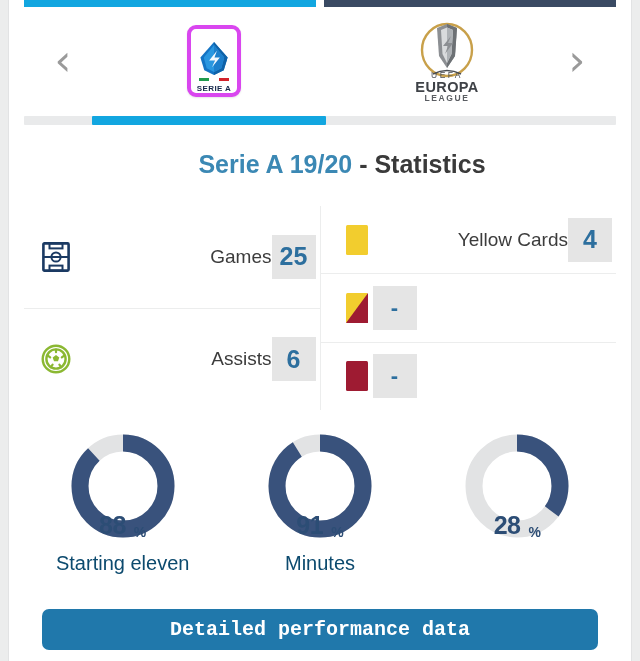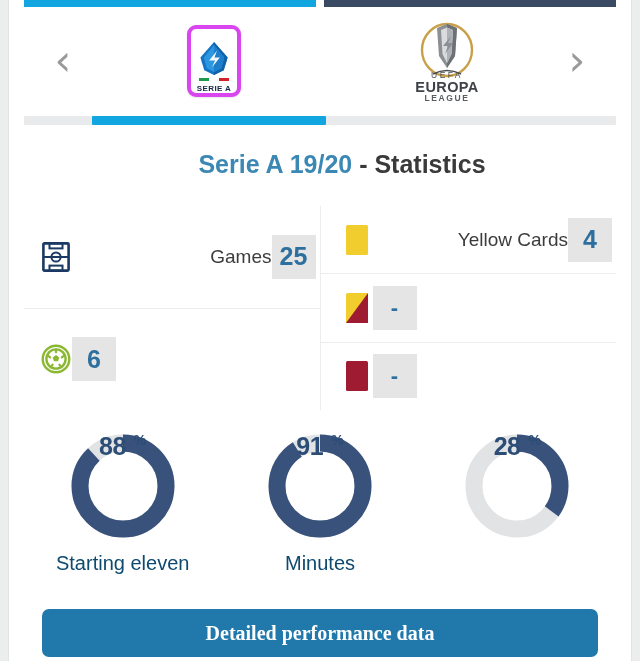"Assists" span.stat-label { html: none -> <span>Assists</span> }
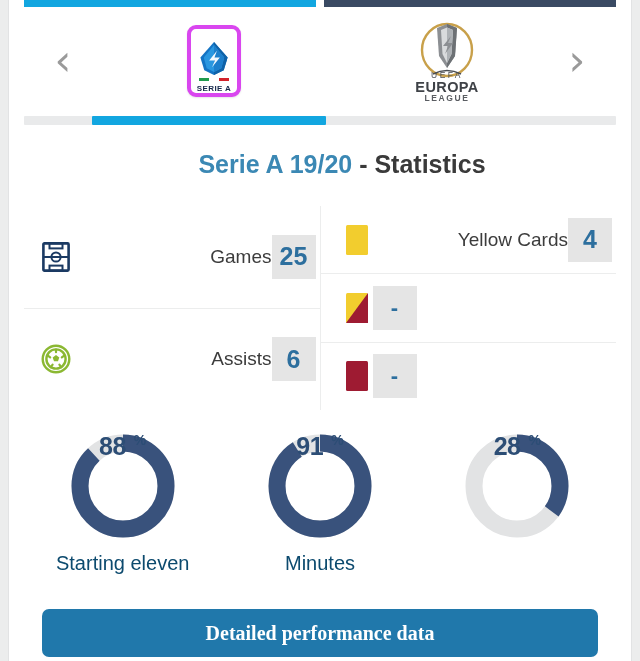"88" .donut-center { align-items: flex-start -> flex-end }
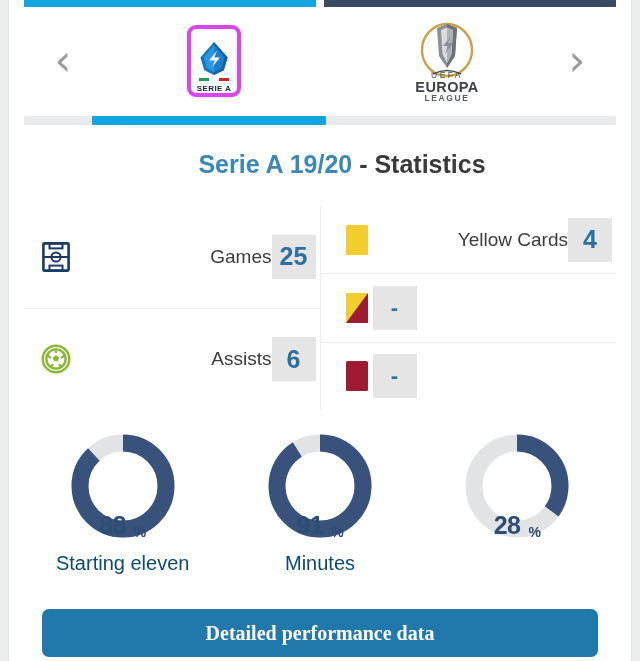"Detailed performance data" .cta { font-family: Liberation Serif, serif -> Liberation Mono, monospace; height: 48px -> 41px }
